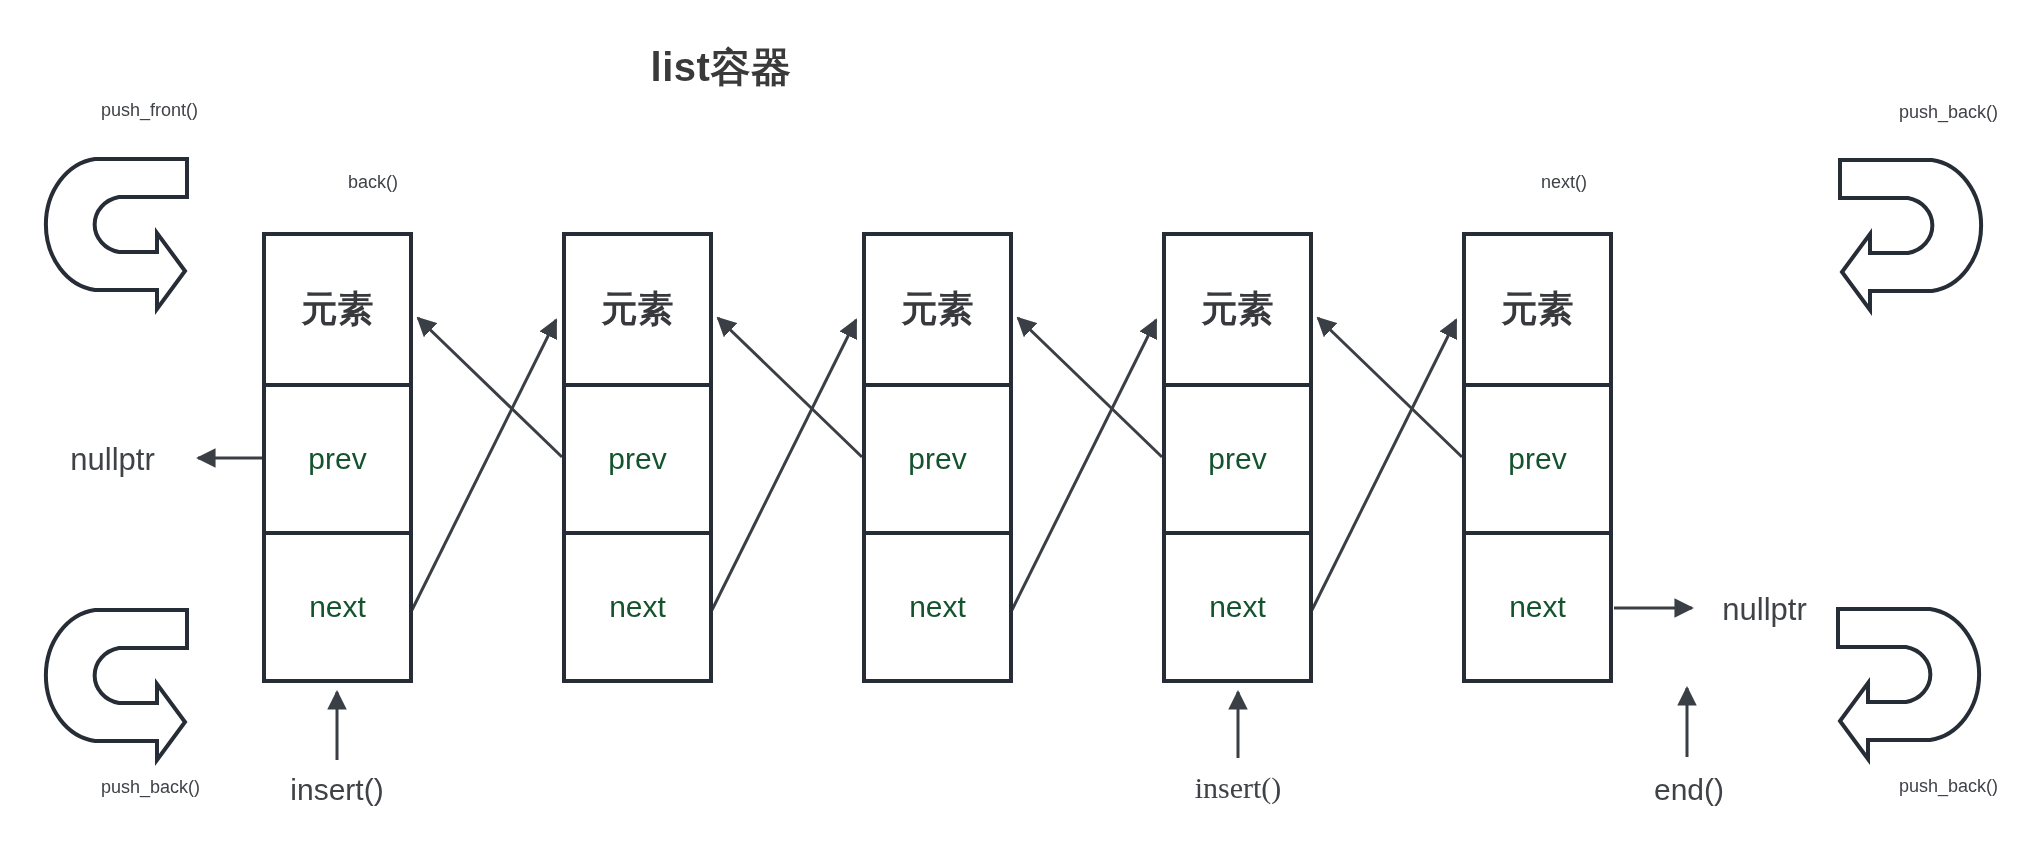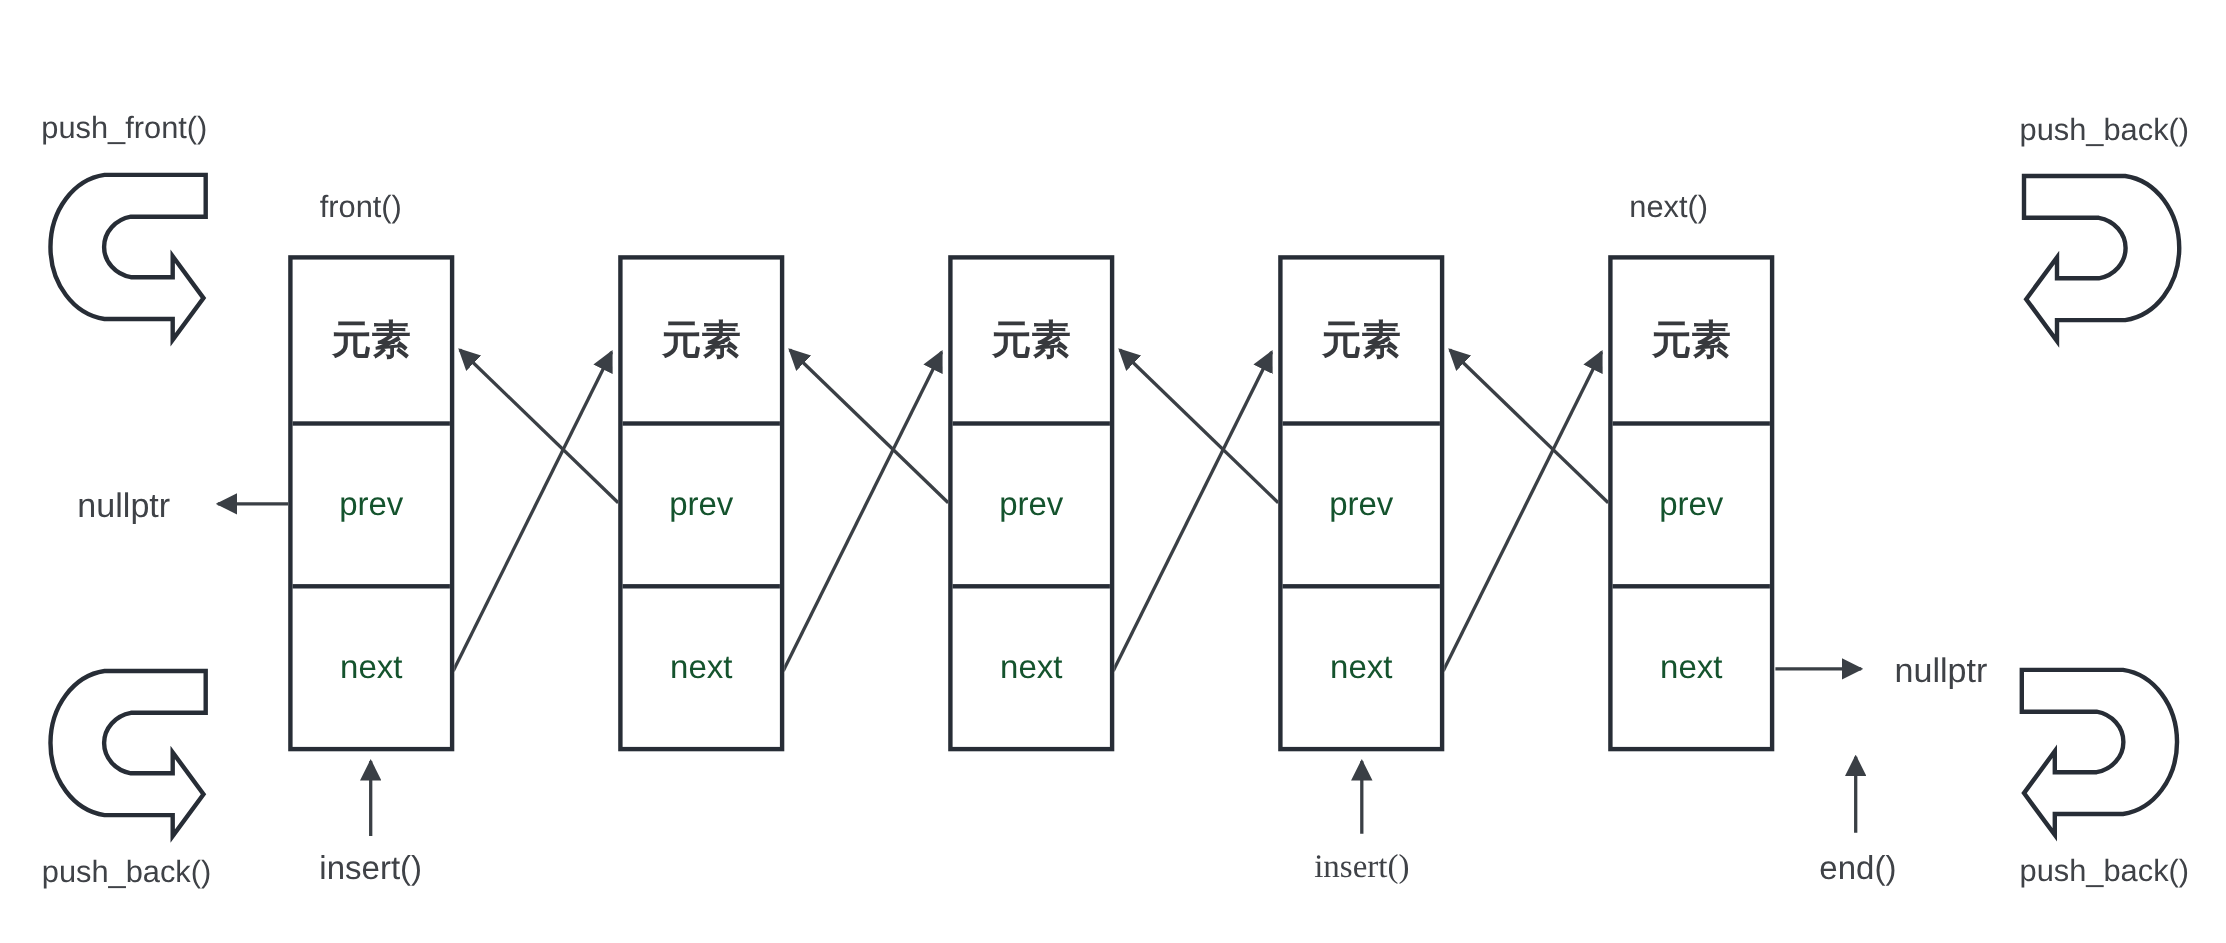"list容器" div { html: none -> <div>list容器</div> }
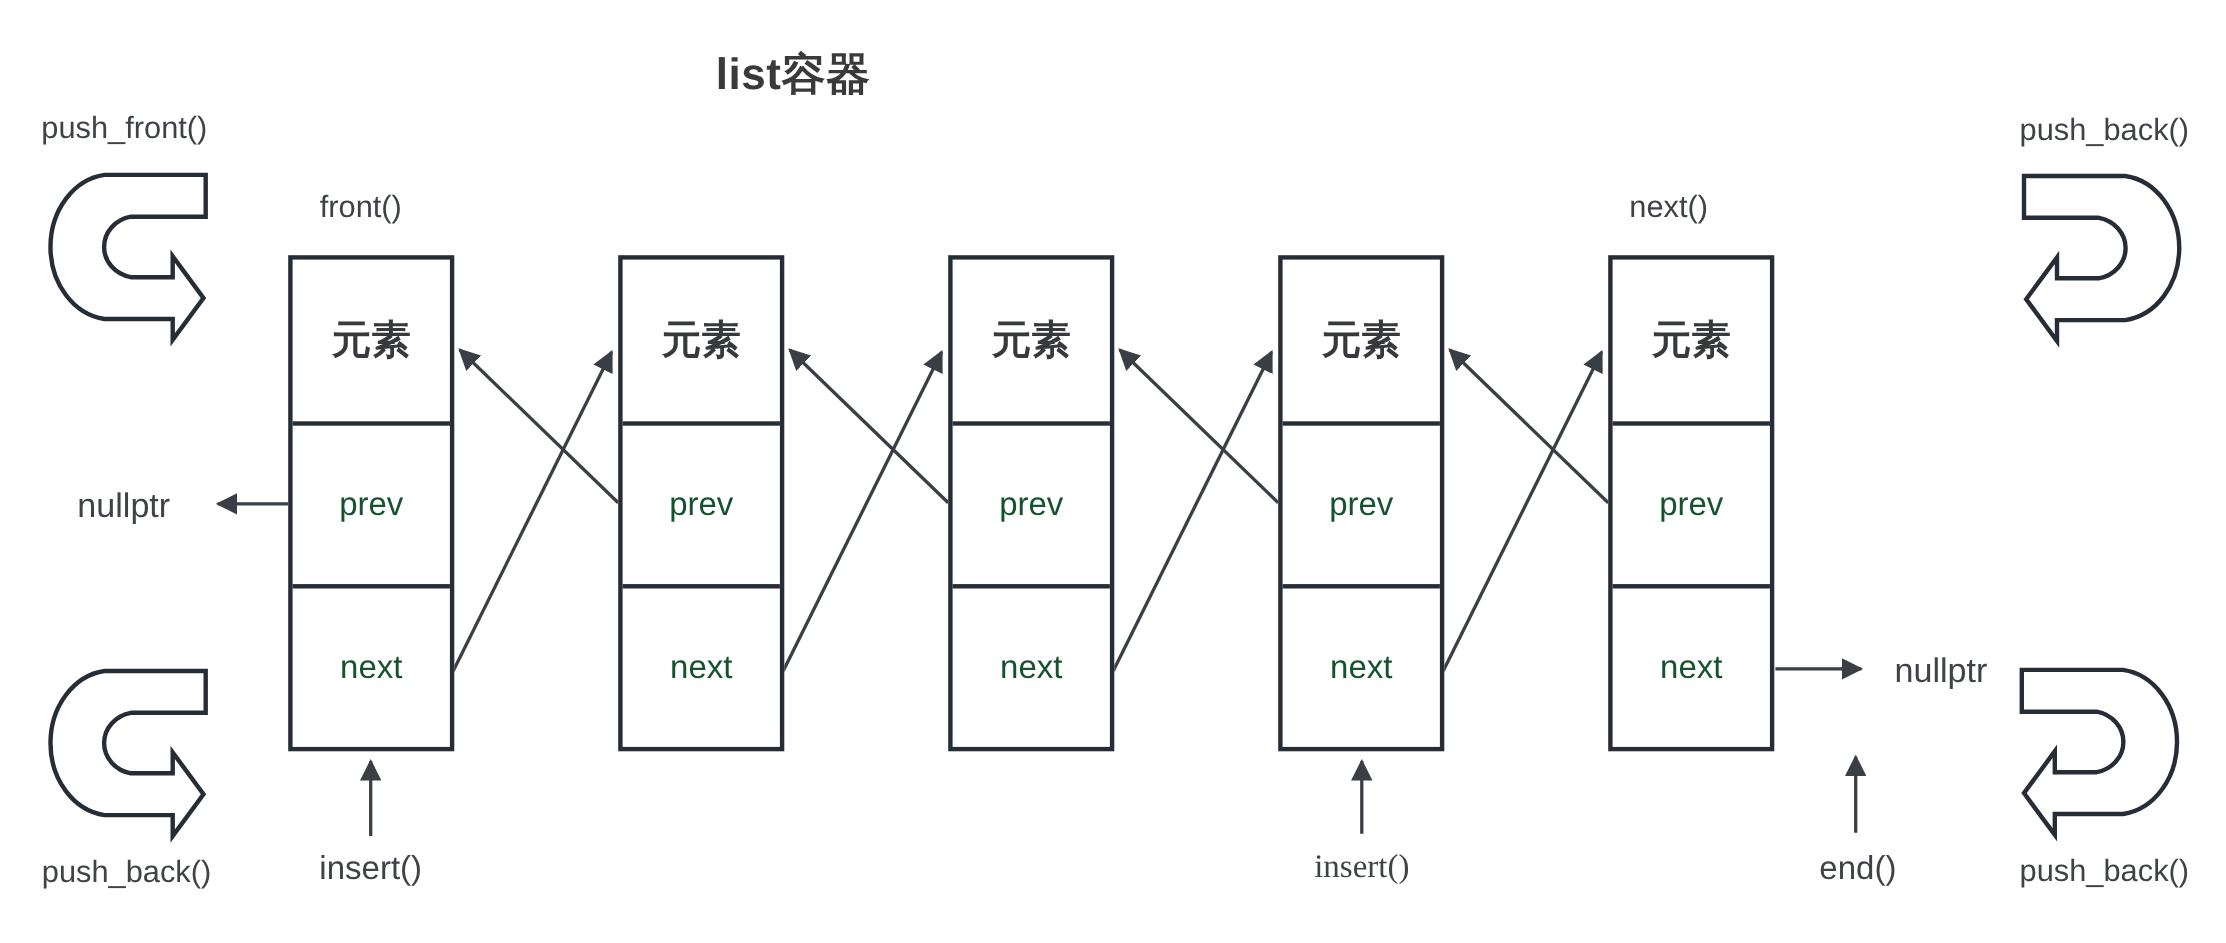"push_front()" .lbl-26 { font-size: 28px -> 18px; text-align: none -> right }
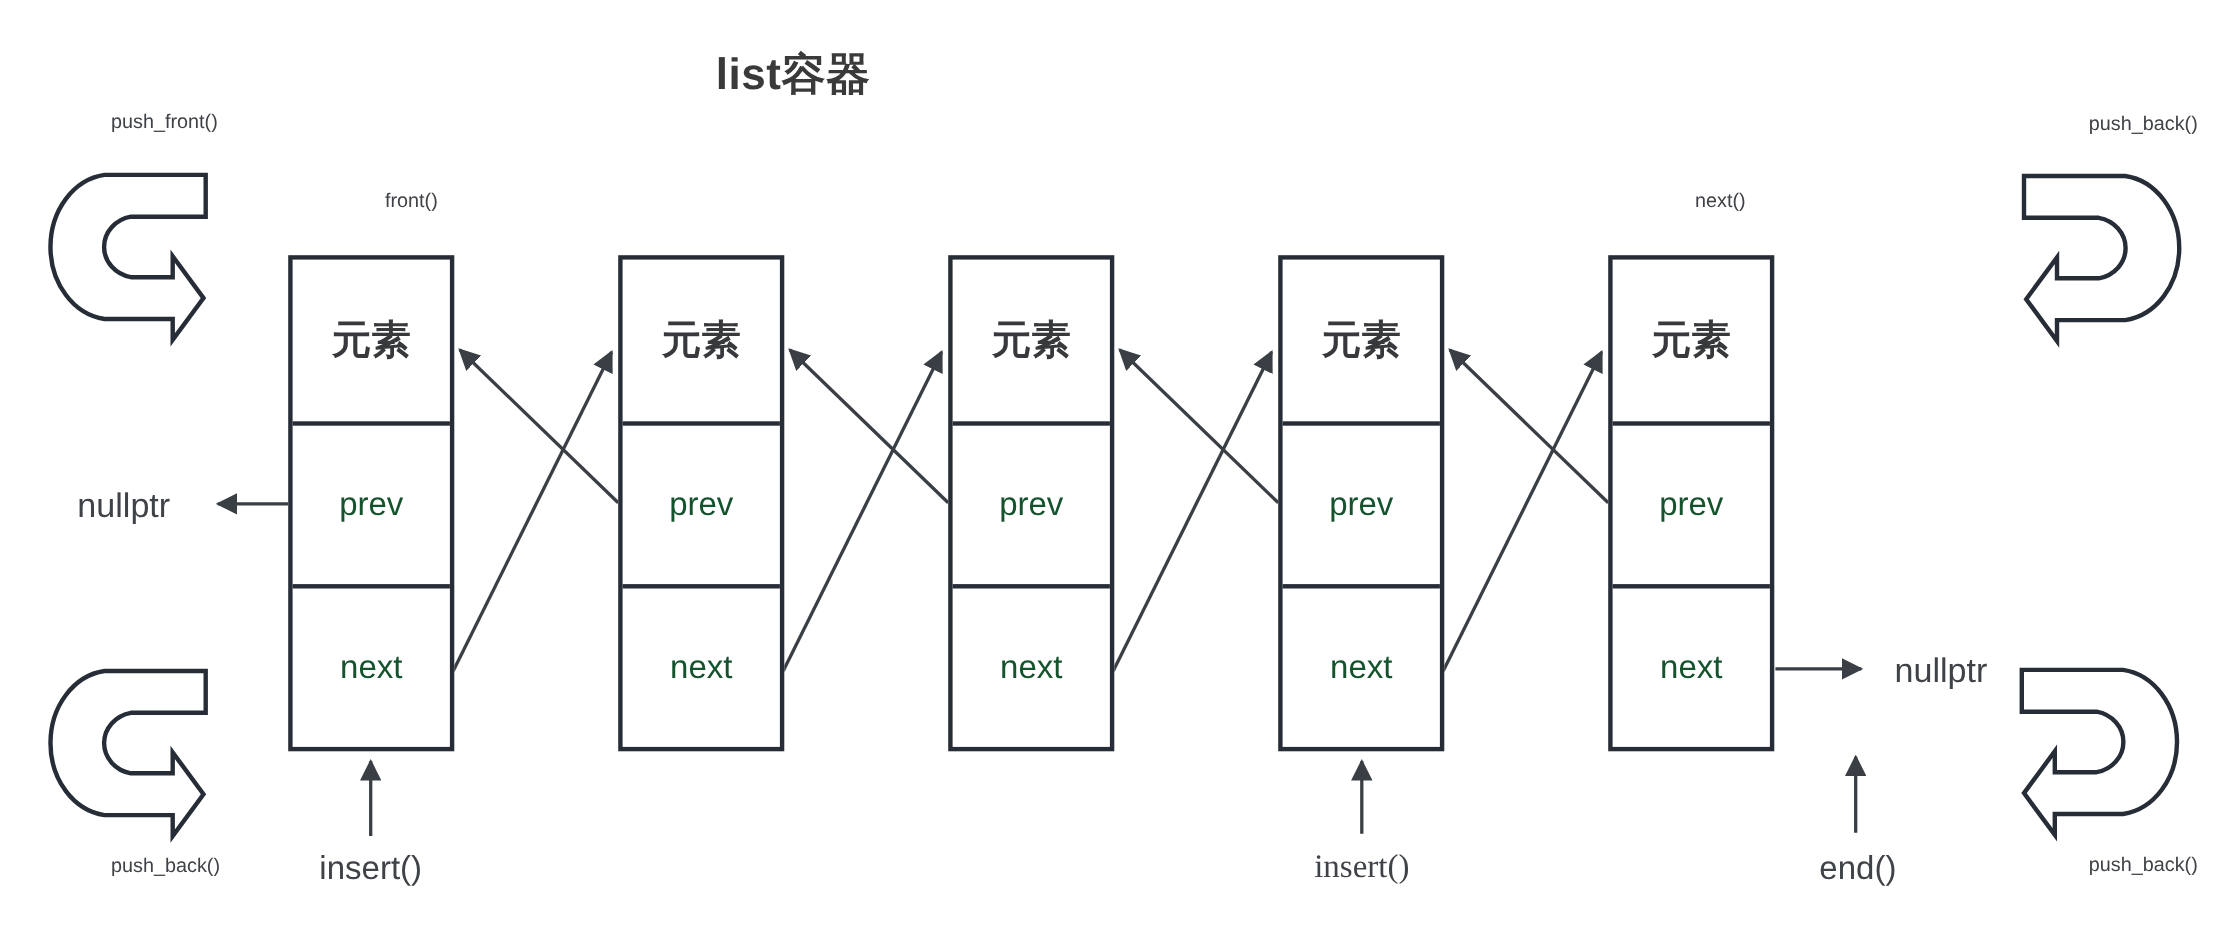"front()" div.label { text: front -> back }
